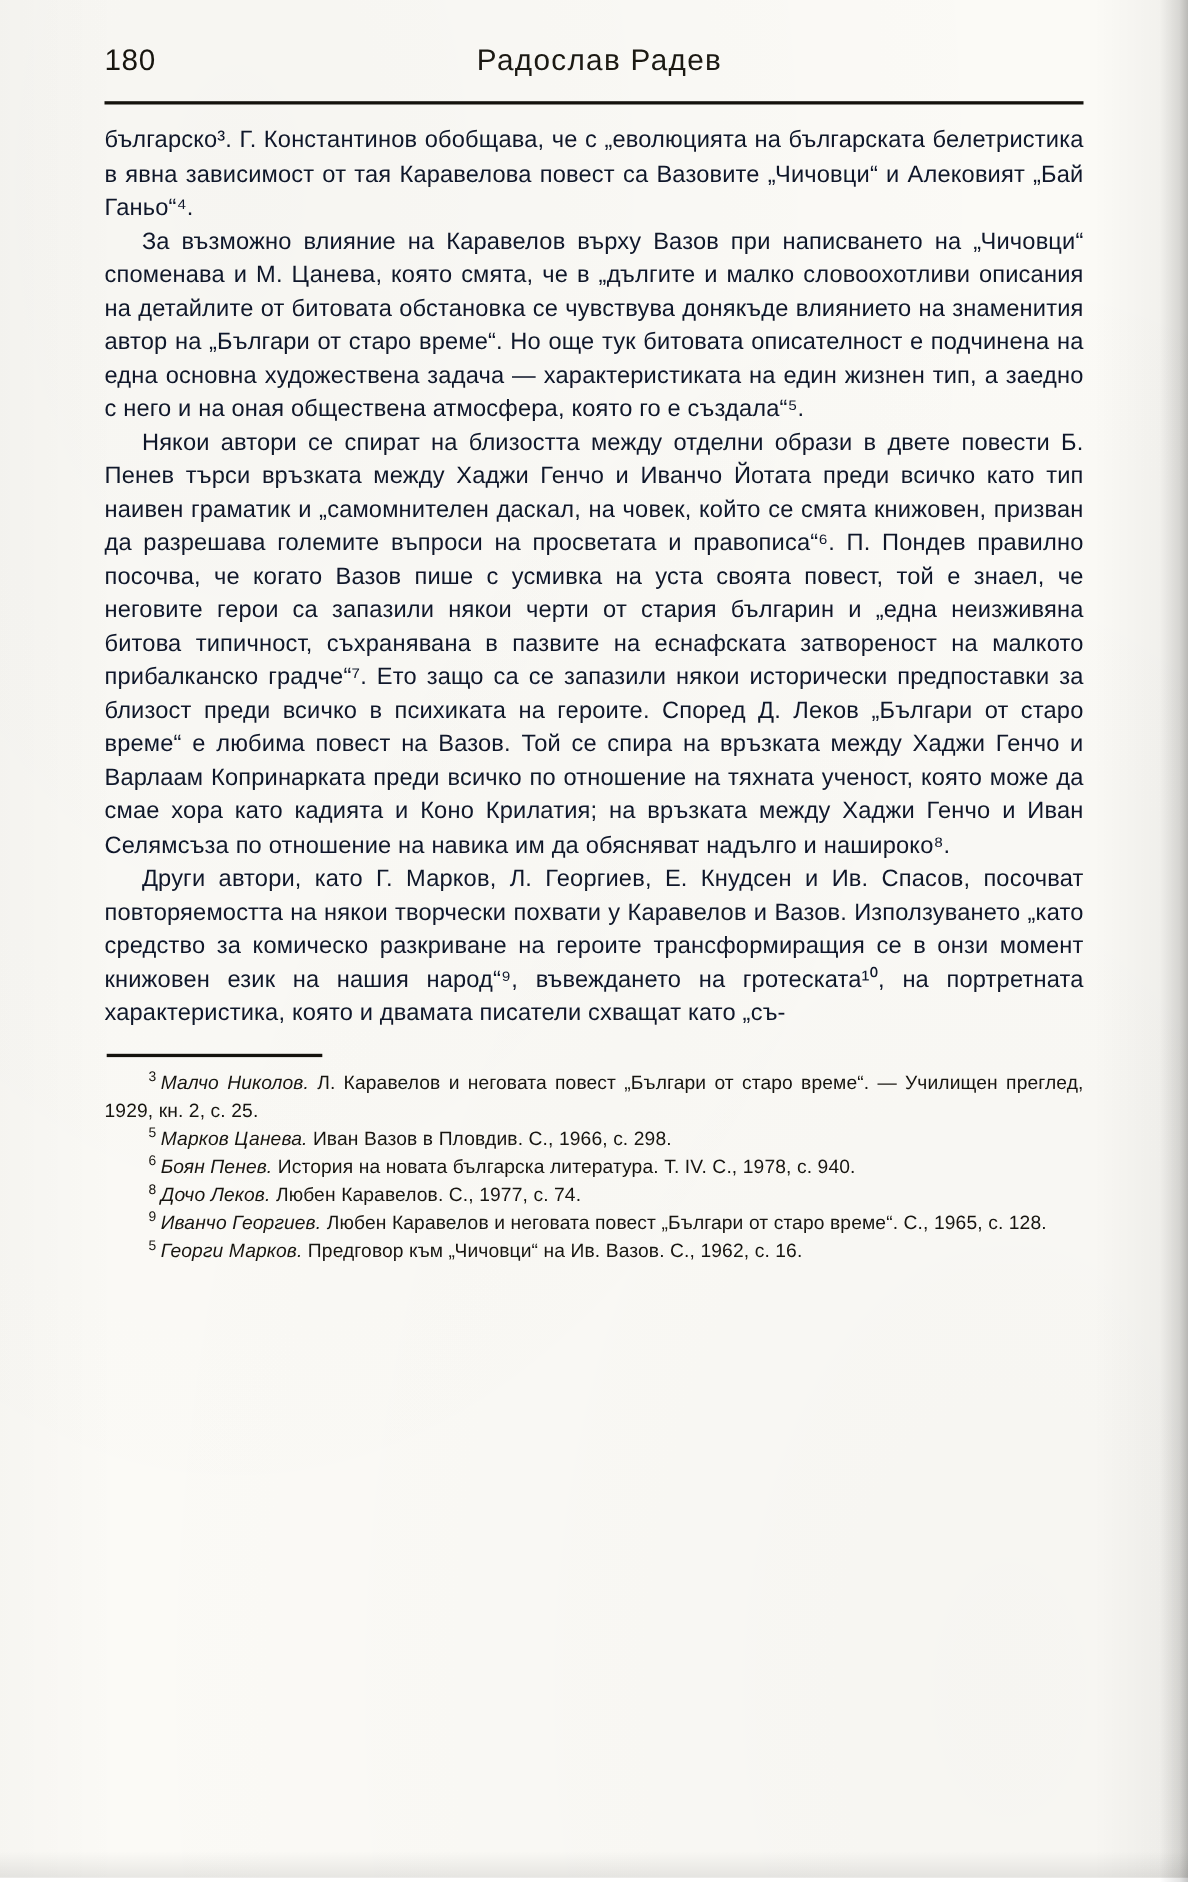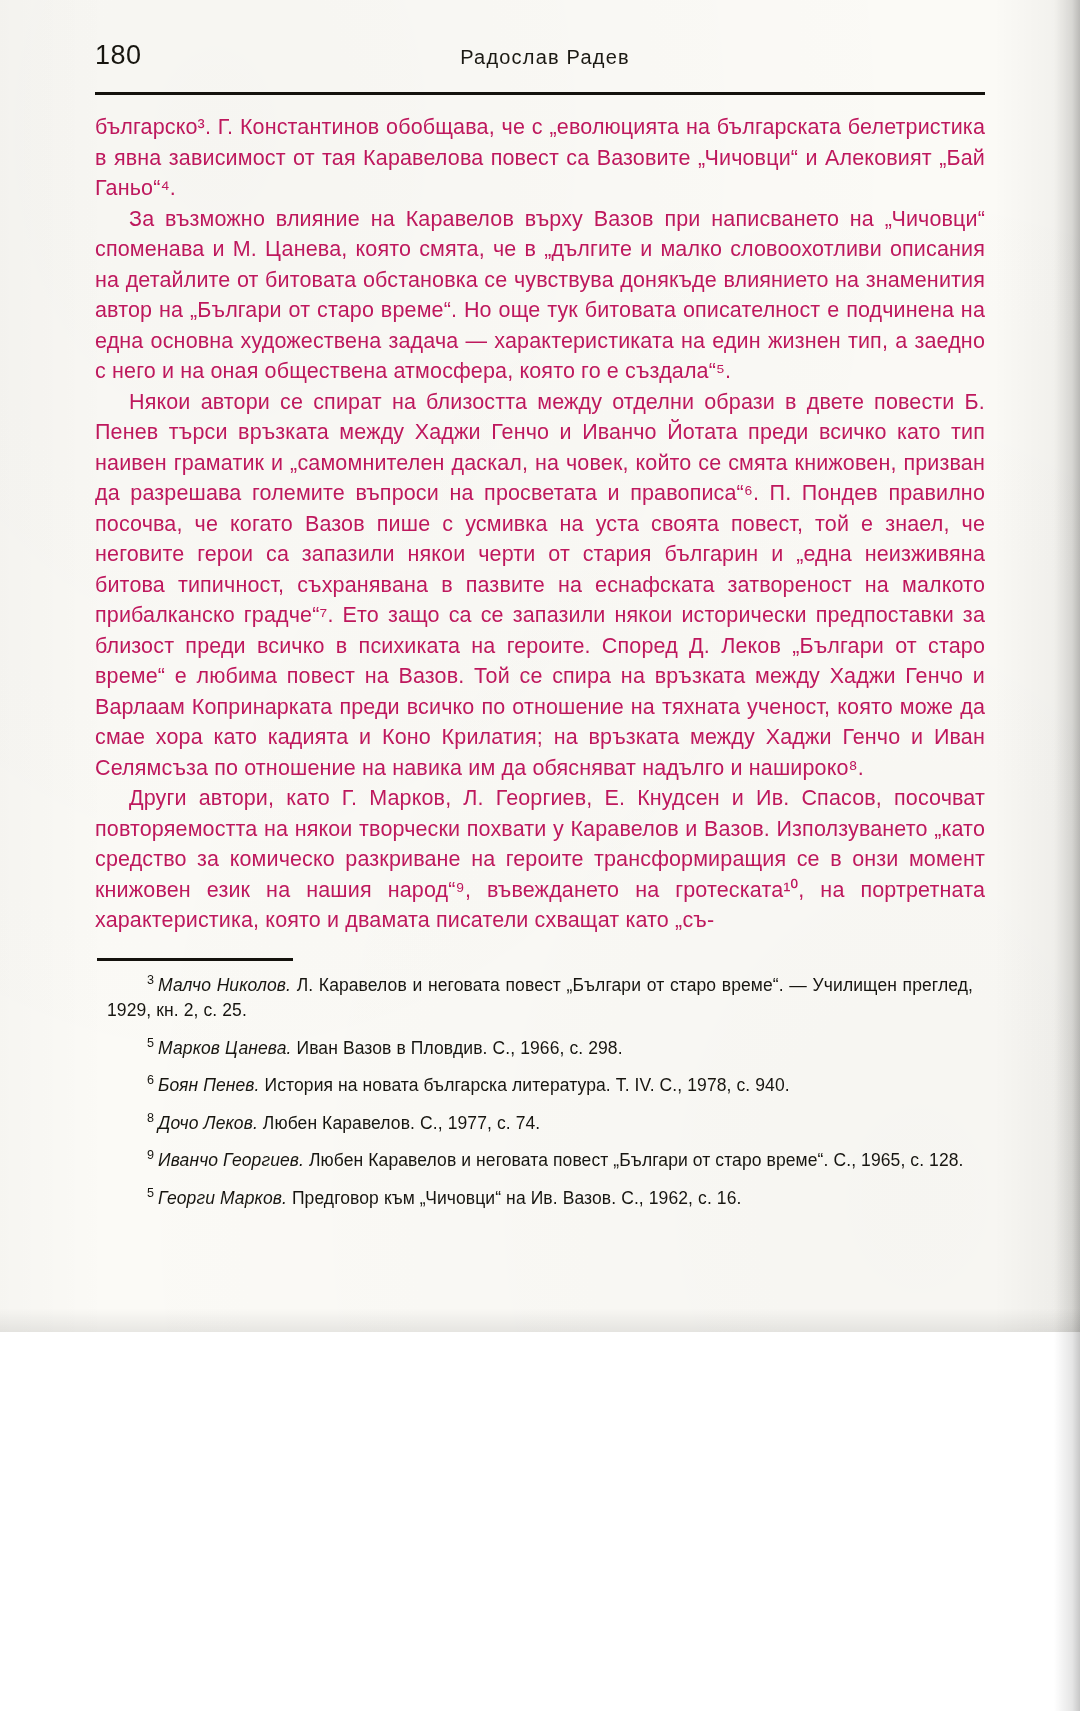"180" .page { height: 1332px -> 1707px }
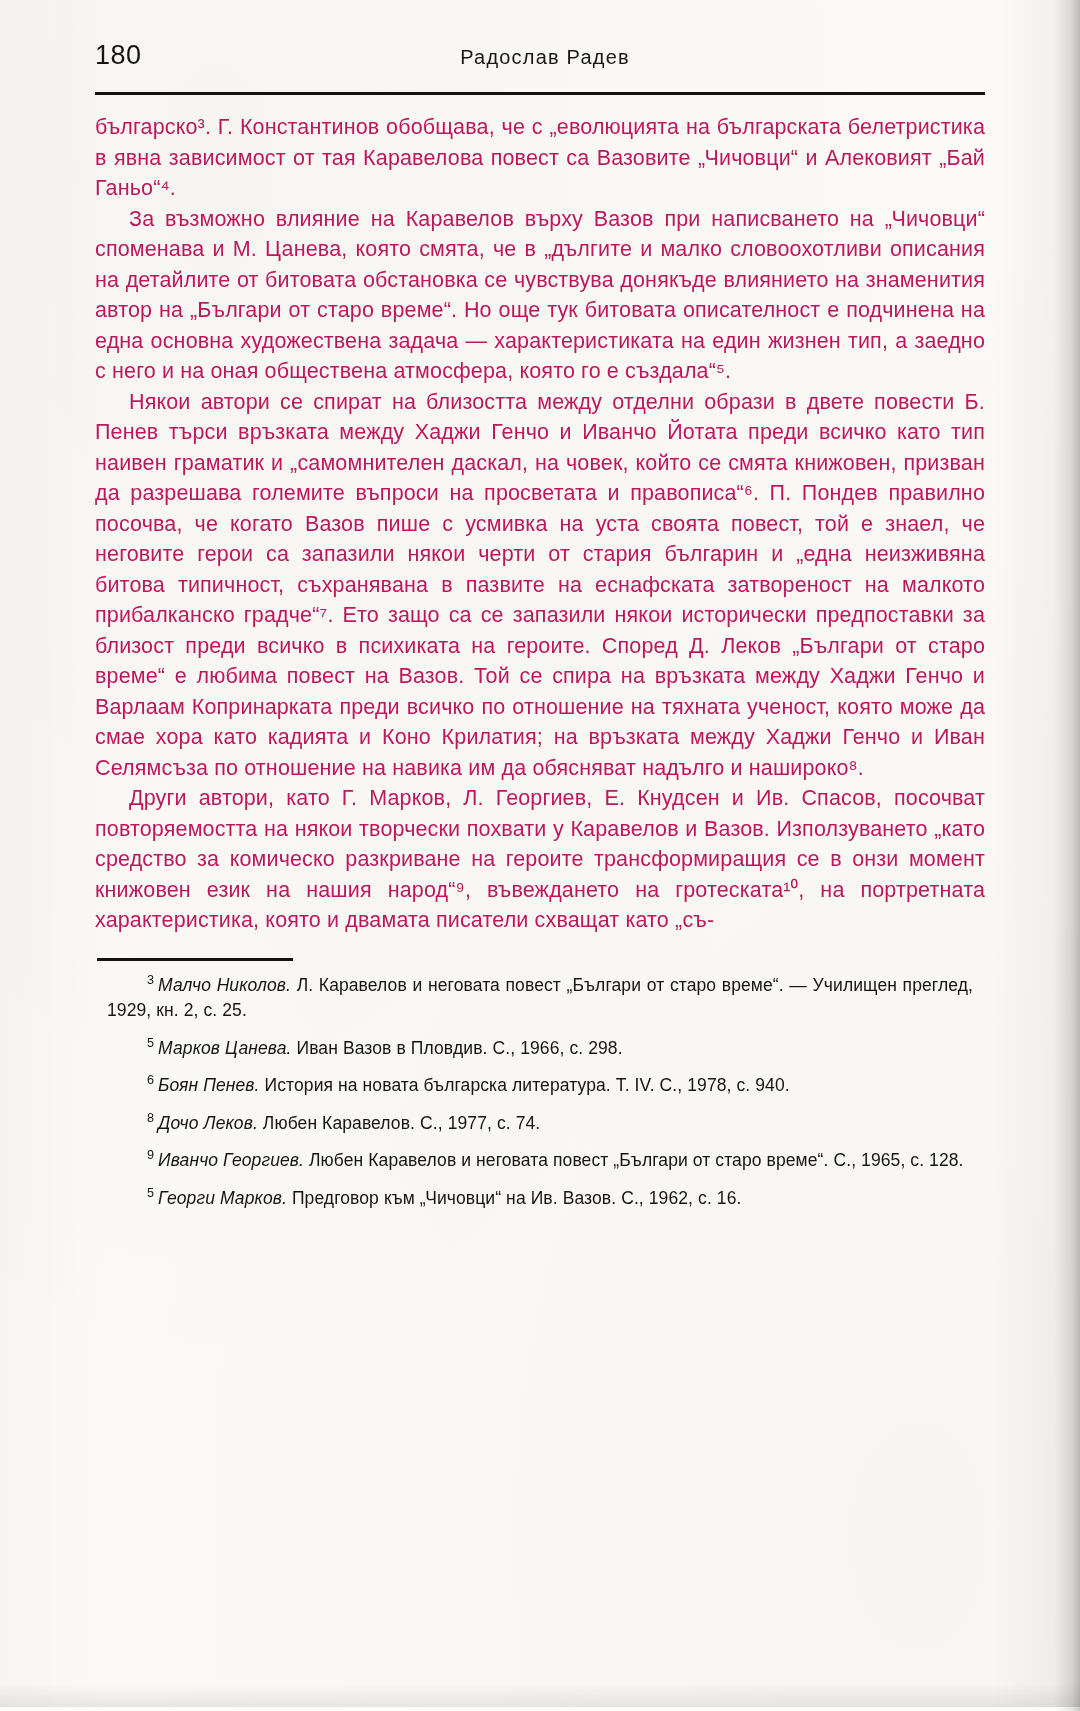"Радослав Радев" .running-head { font-size: 20px -> 27px }
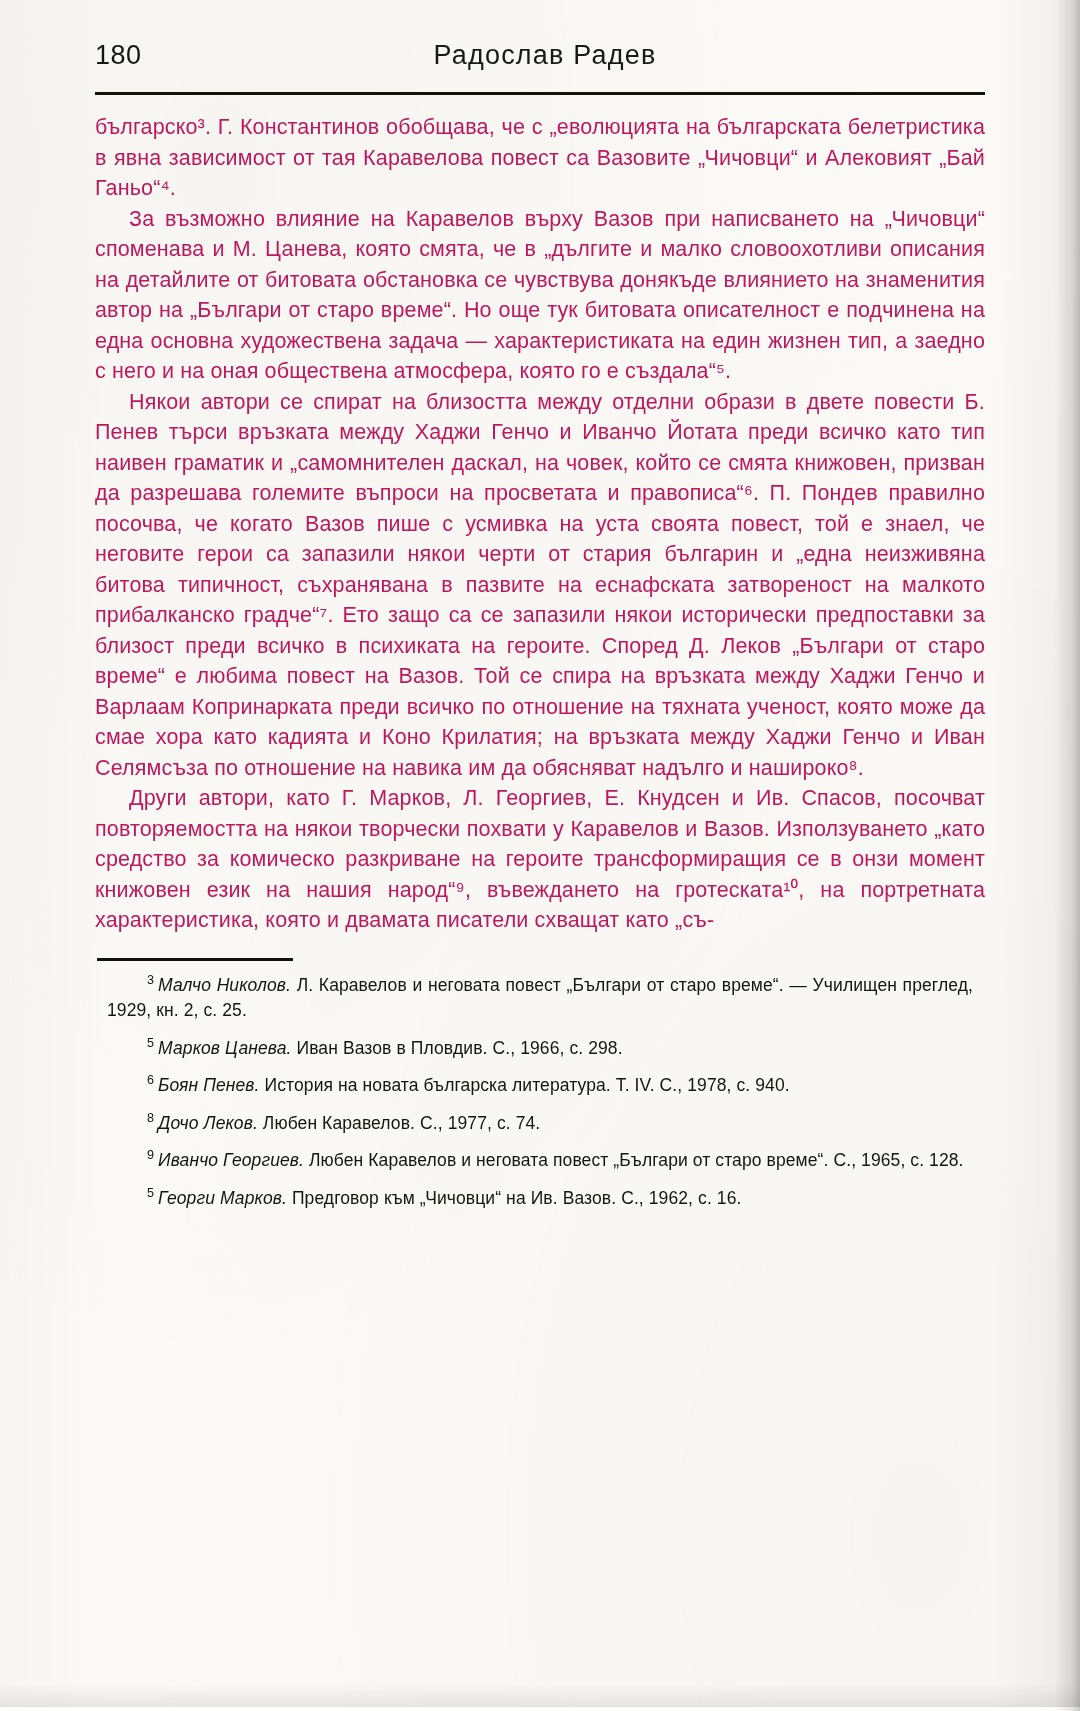"българско³. Г. Константинов обобщава, че" .body-text { color: #be185d -> #0f172a }
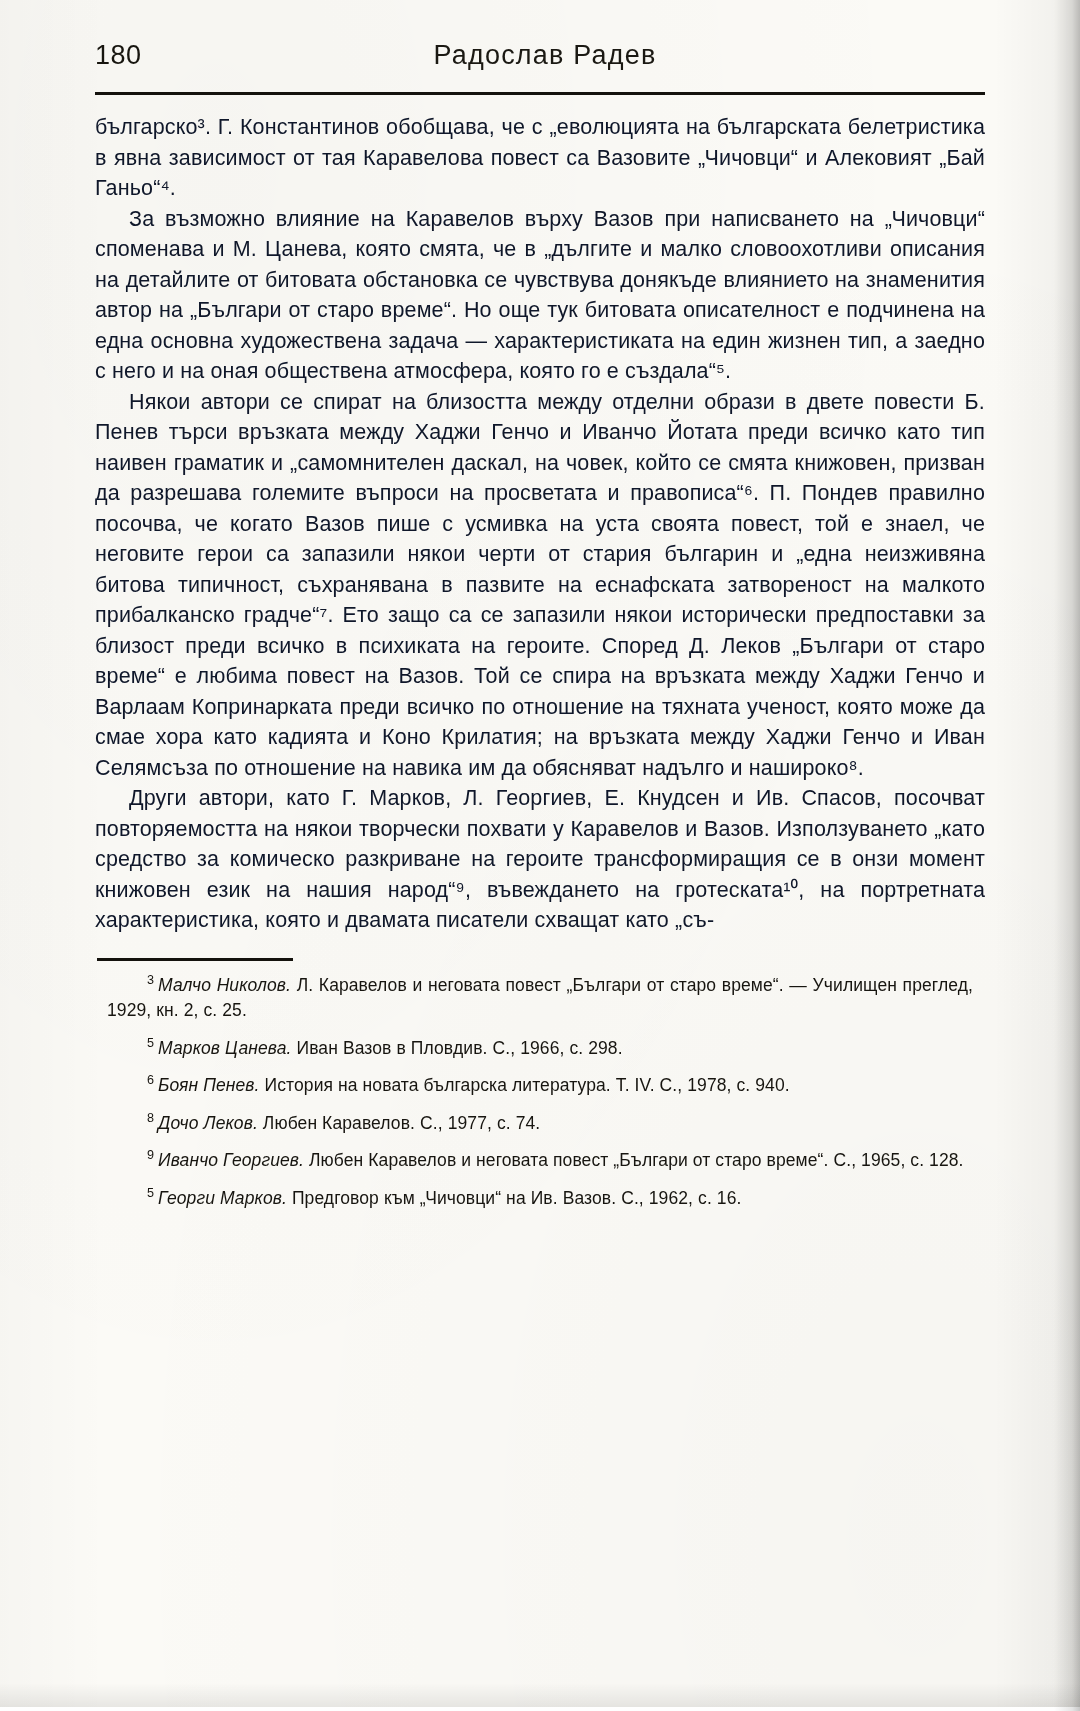"3 Малчо Николов. Л. Каравелов" .footnotes .fn { margin: 12px -> 0 }
